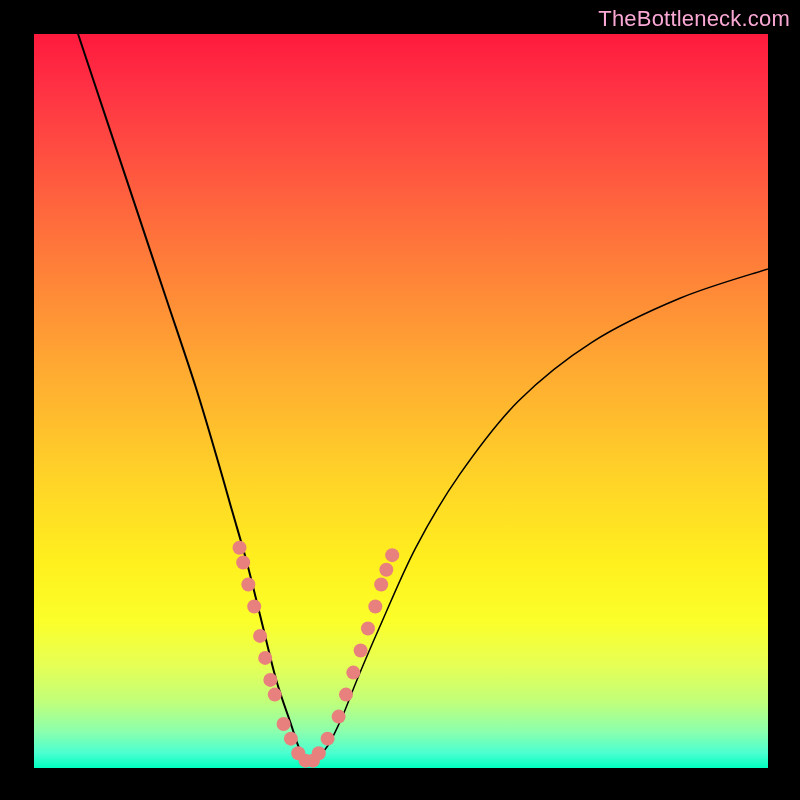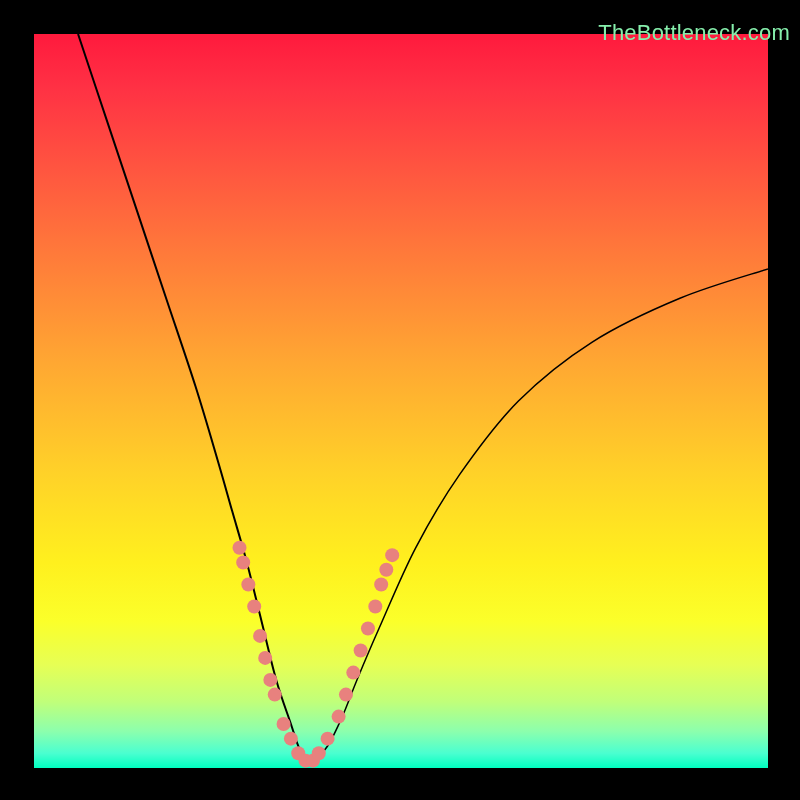"TheBottleneck.com" .watermark { color: #86efac -> #f9a8d4; top: 20px -> 6px }
